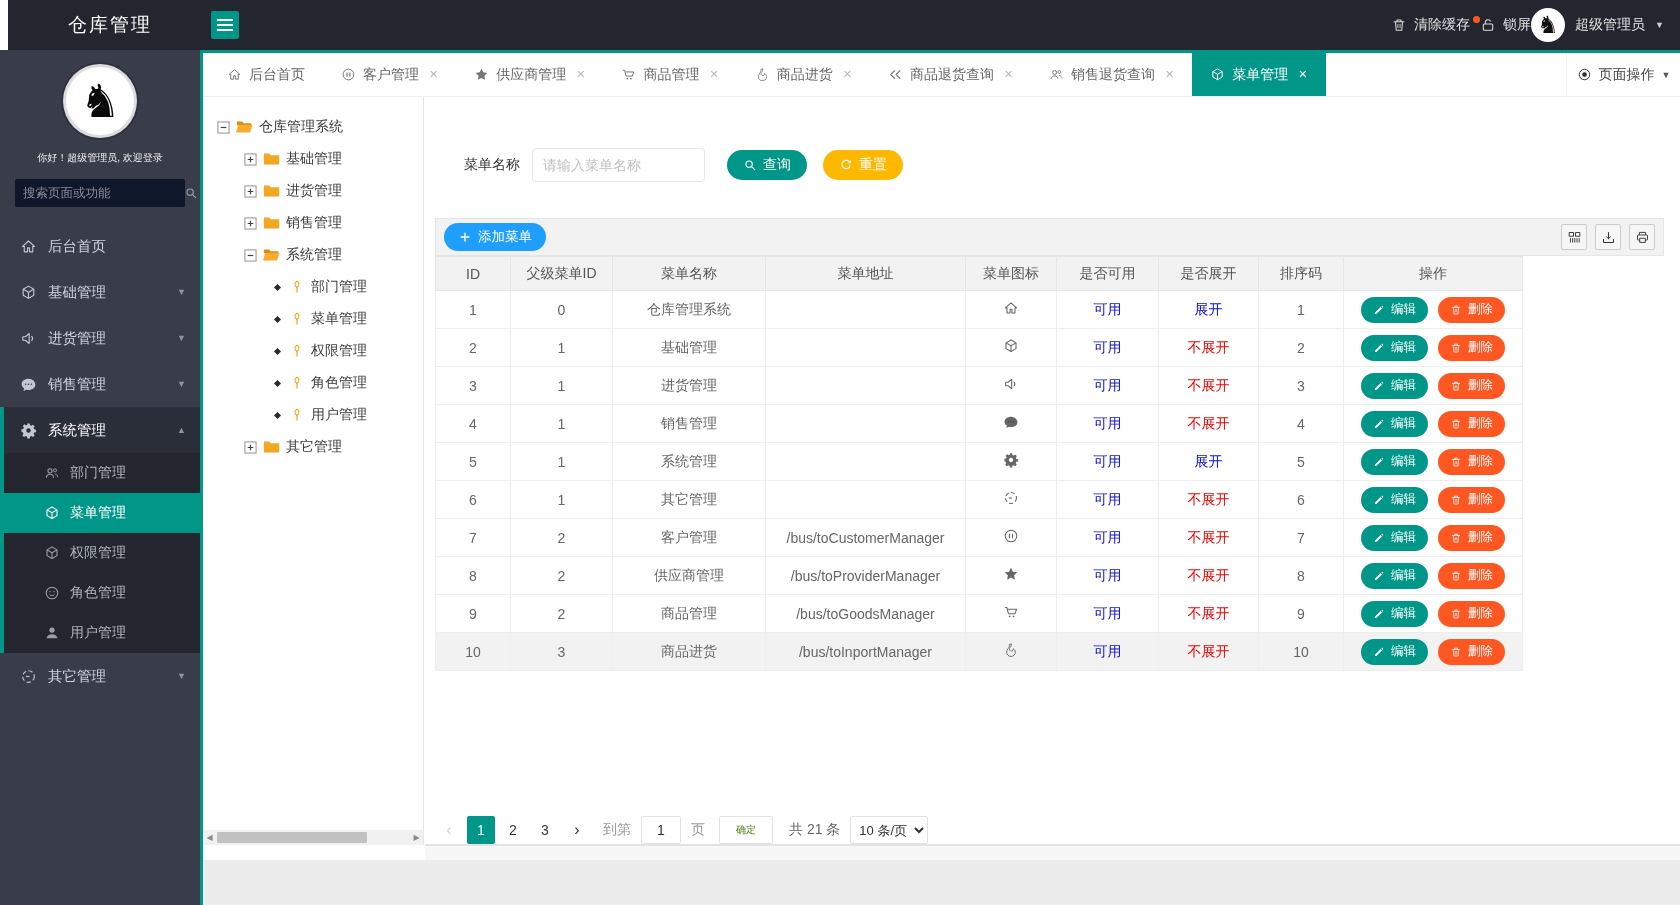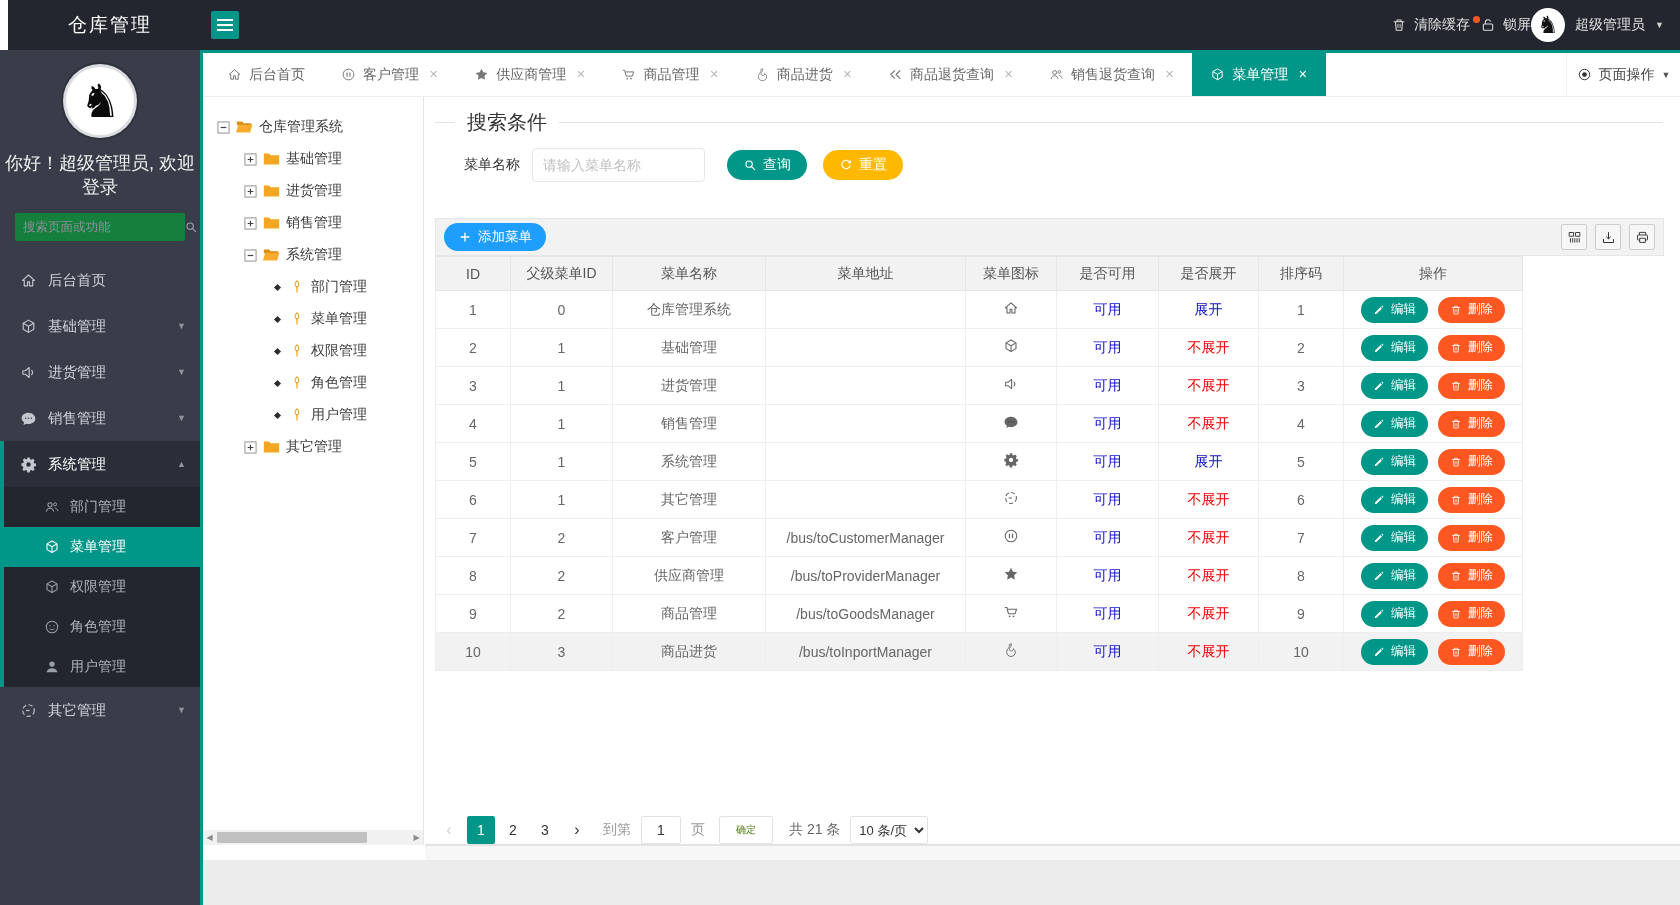"搜索条件" div.legend-row { html: <div> <span></span> <span>搜索条件</span> <span></span> </div> -> none }
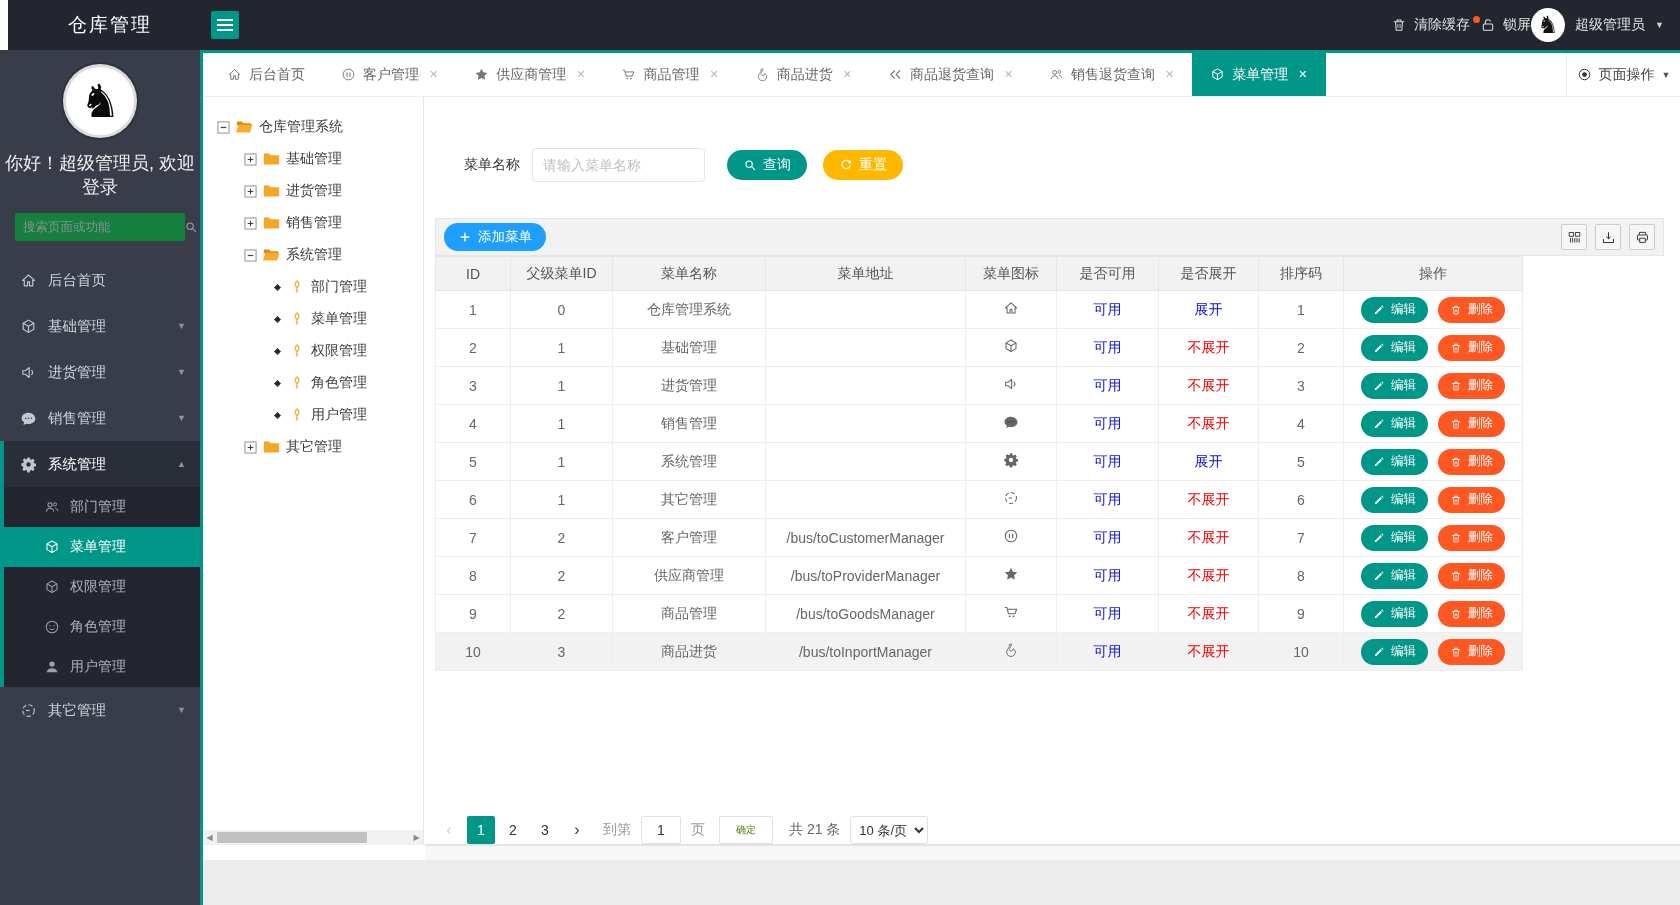"你好！超级管理员, 欢迎登录" .side-greet { font-size: 18px -> 10px }
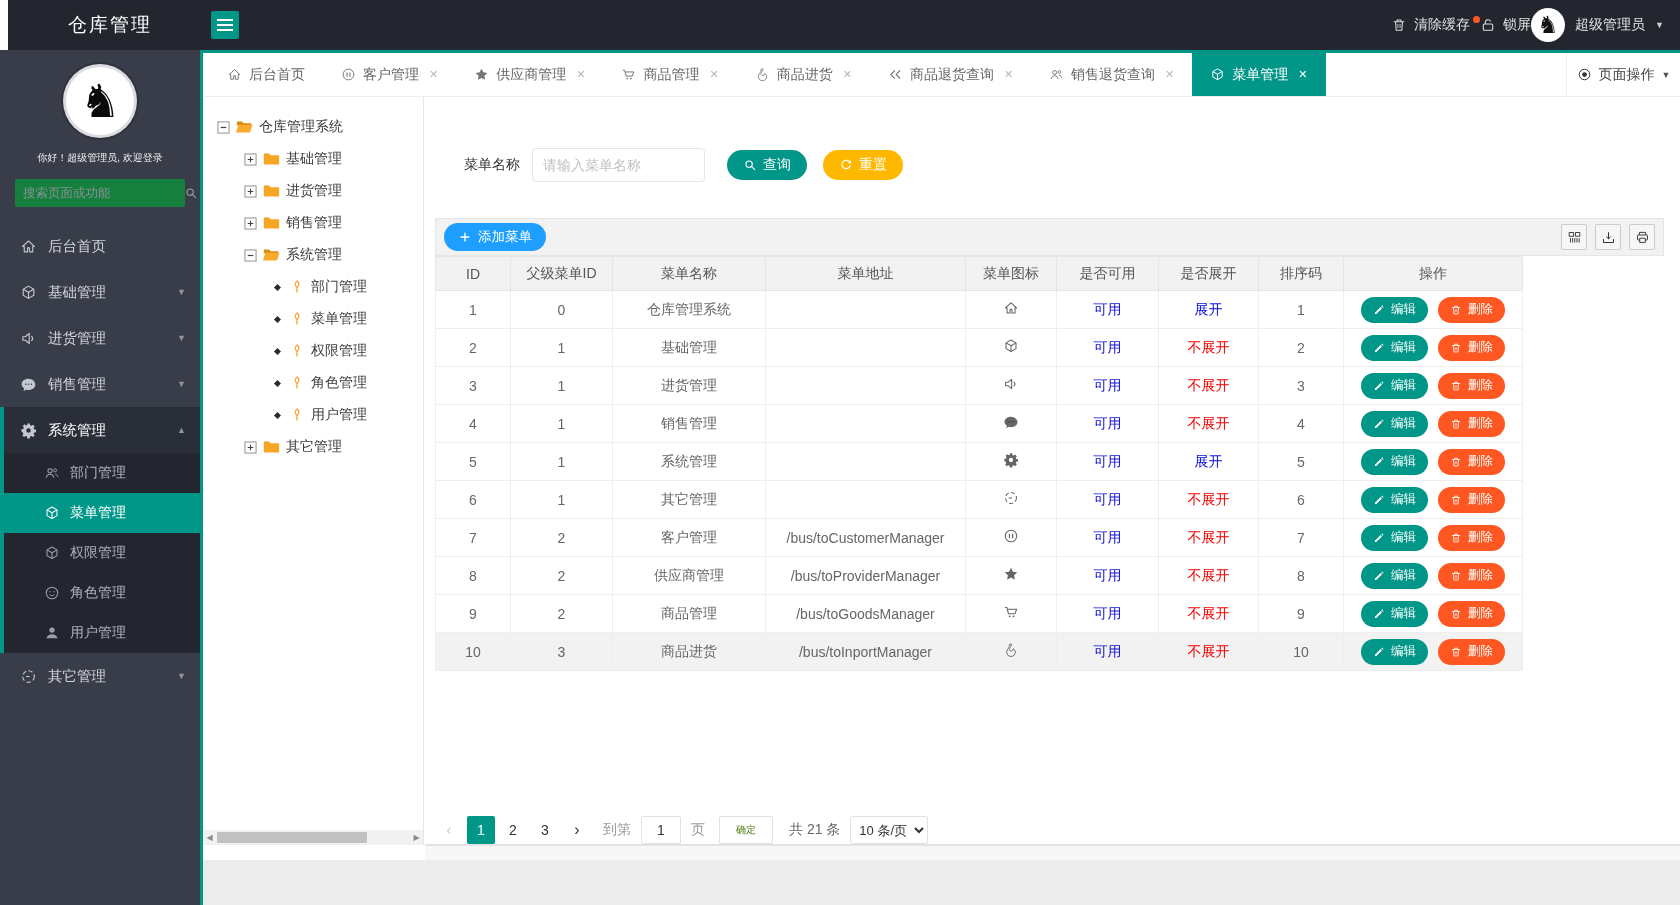"搜索页面或功能" .side-search { background: #15803d -> #0f172a }
